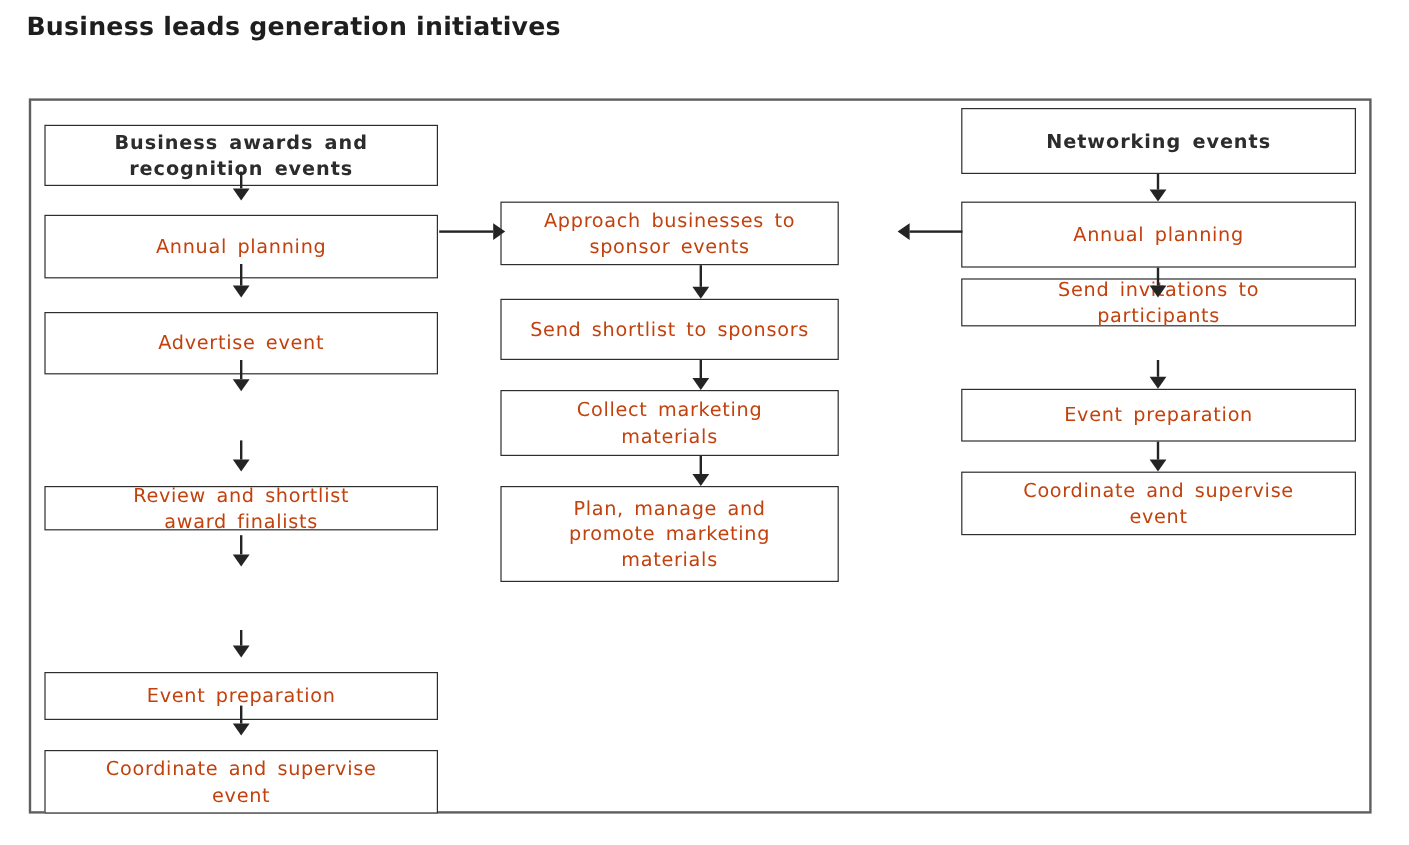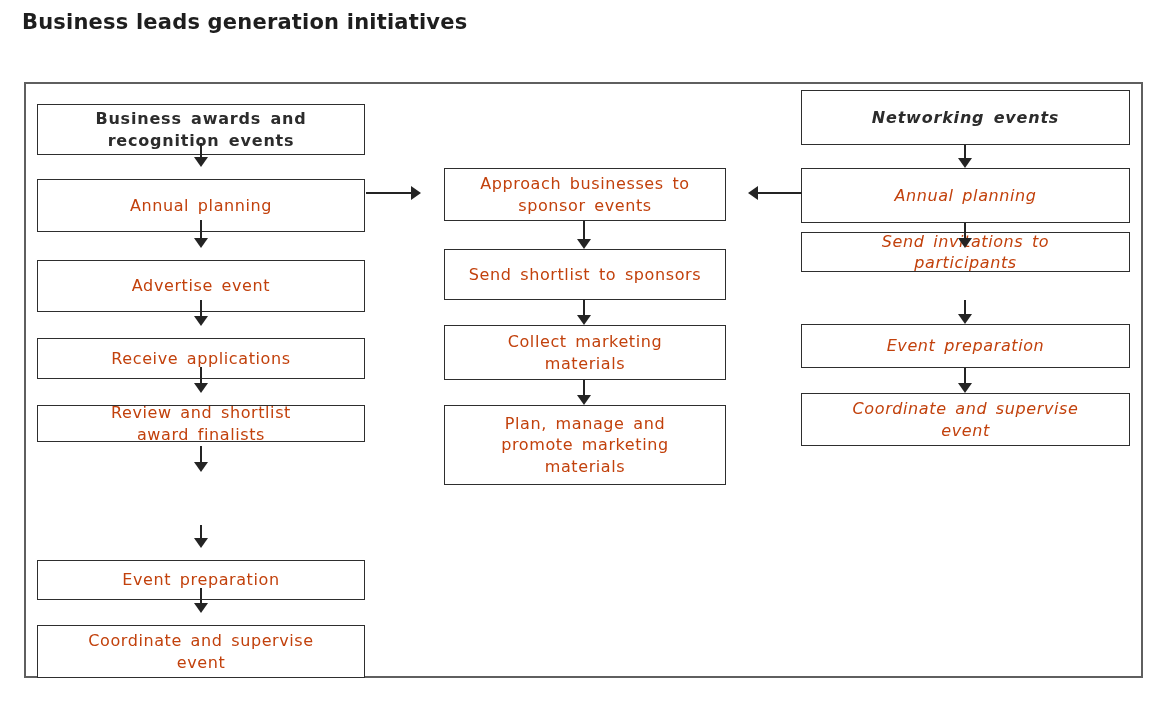"Networking events" .col-r { font-style: italic -> none }
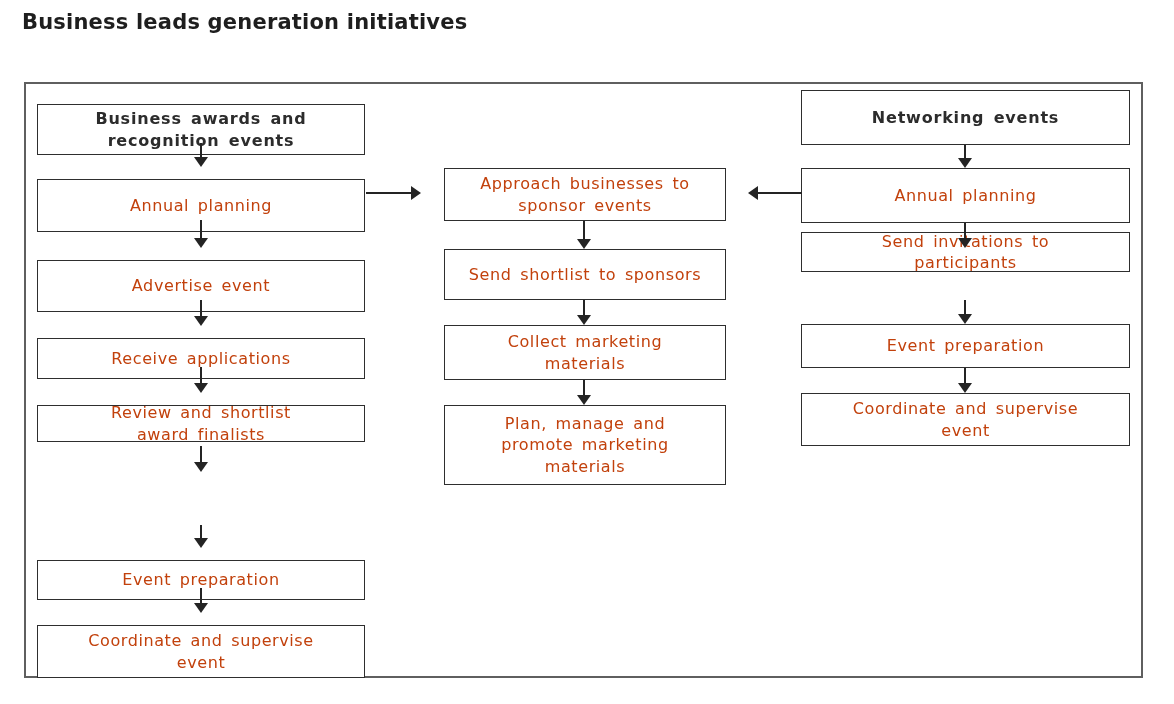"Approach businesses to" .col-c { left: 444px -> 417px }
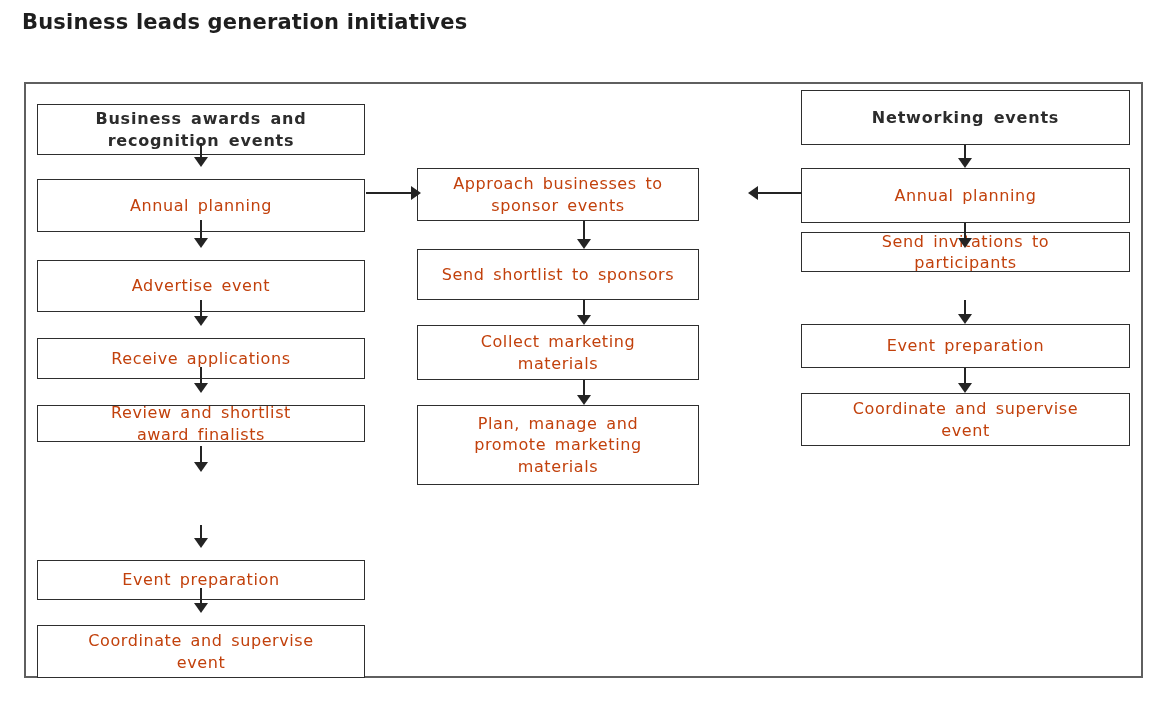"Receive applications" div.box { html: <div>Receive applications</div> -> none }
